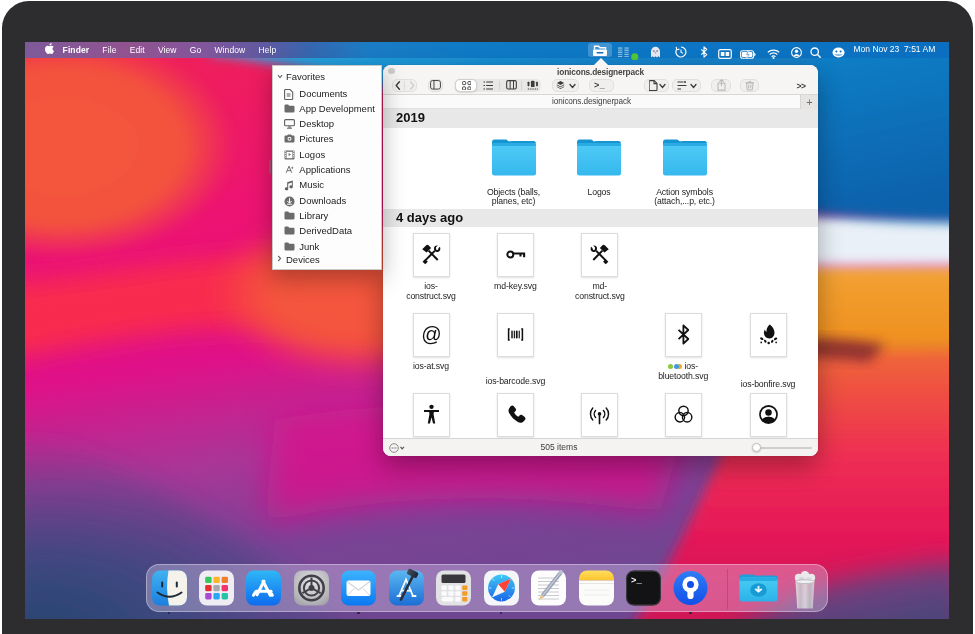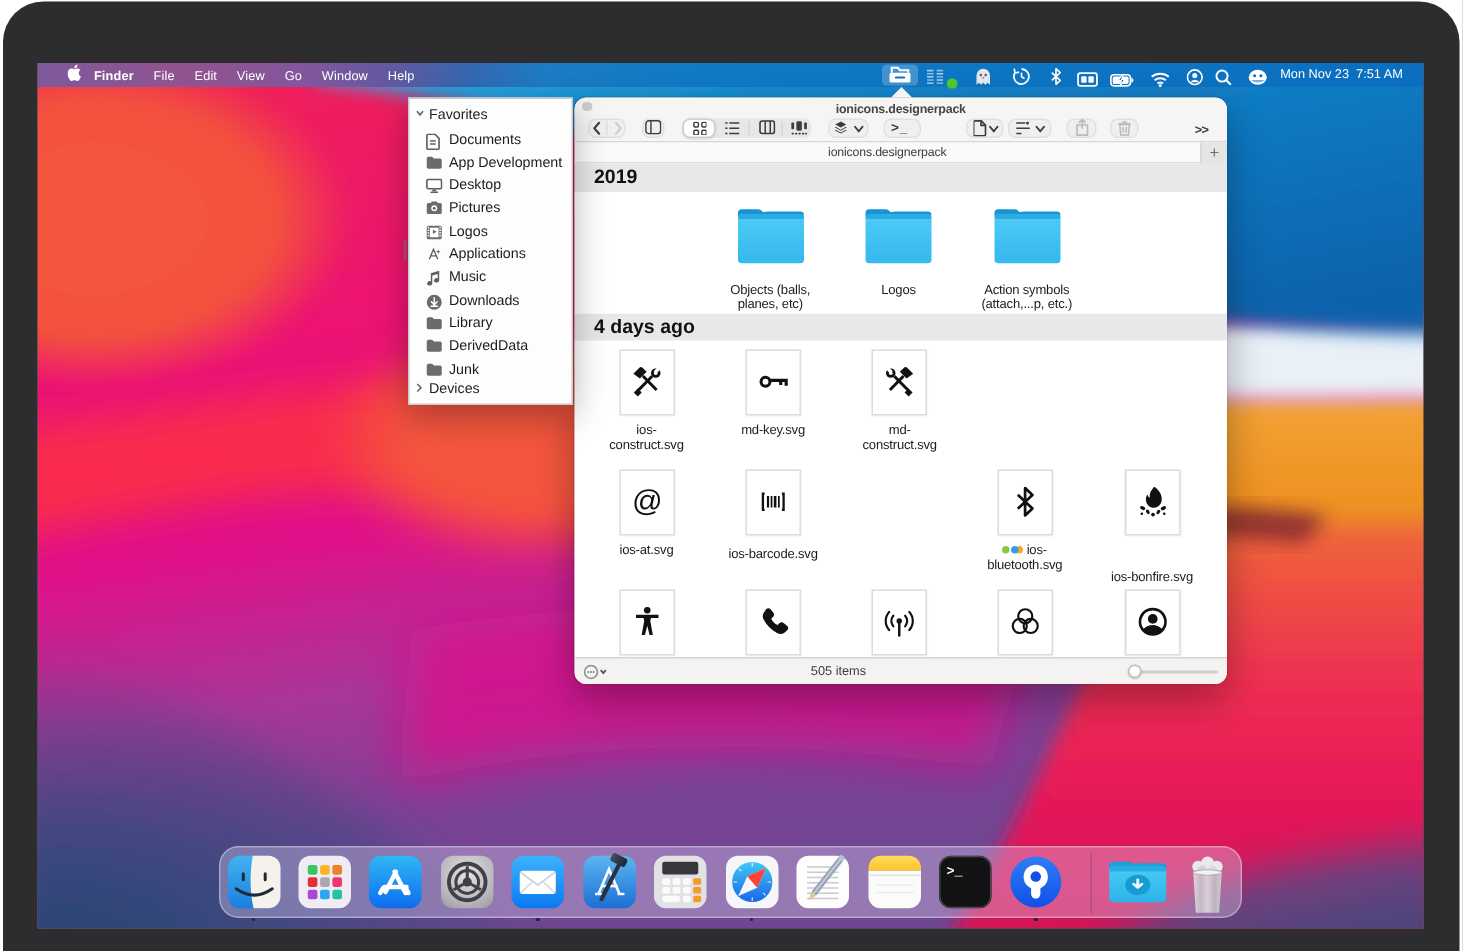"ios-barcode.svg" div.lbl { margin-top: 8px -> 20px }
